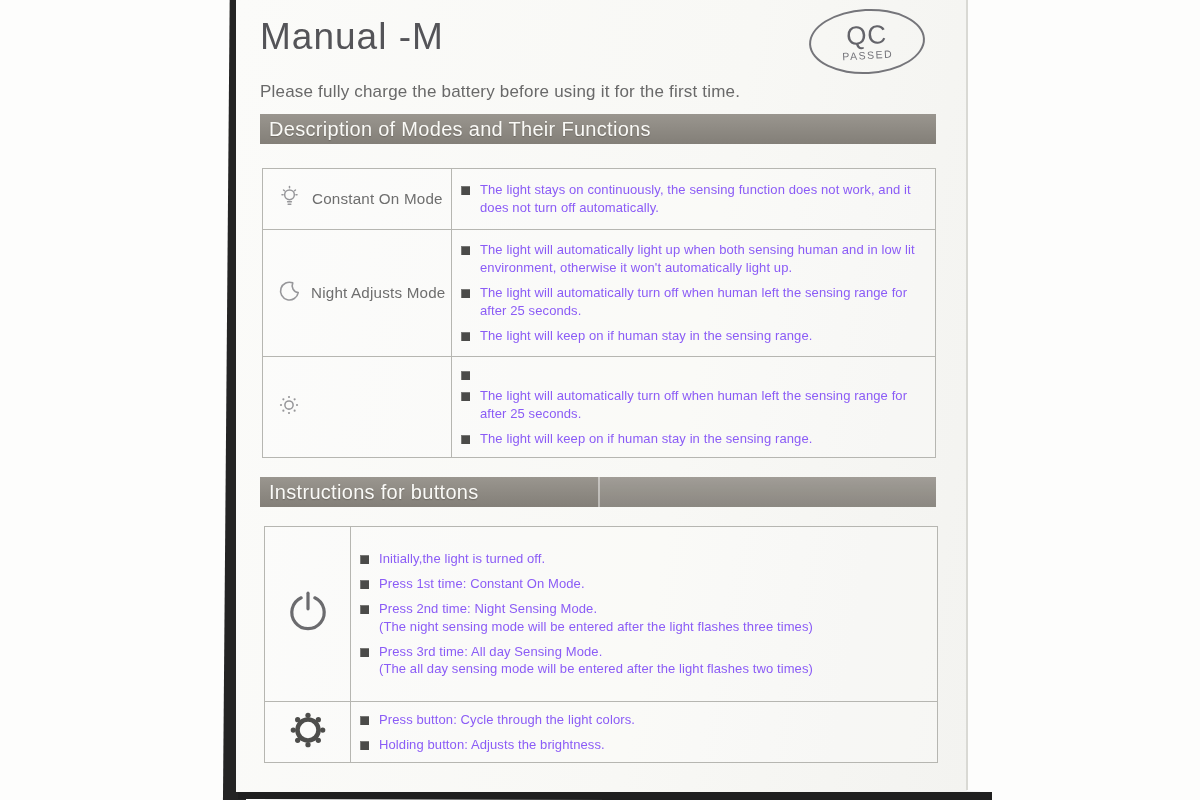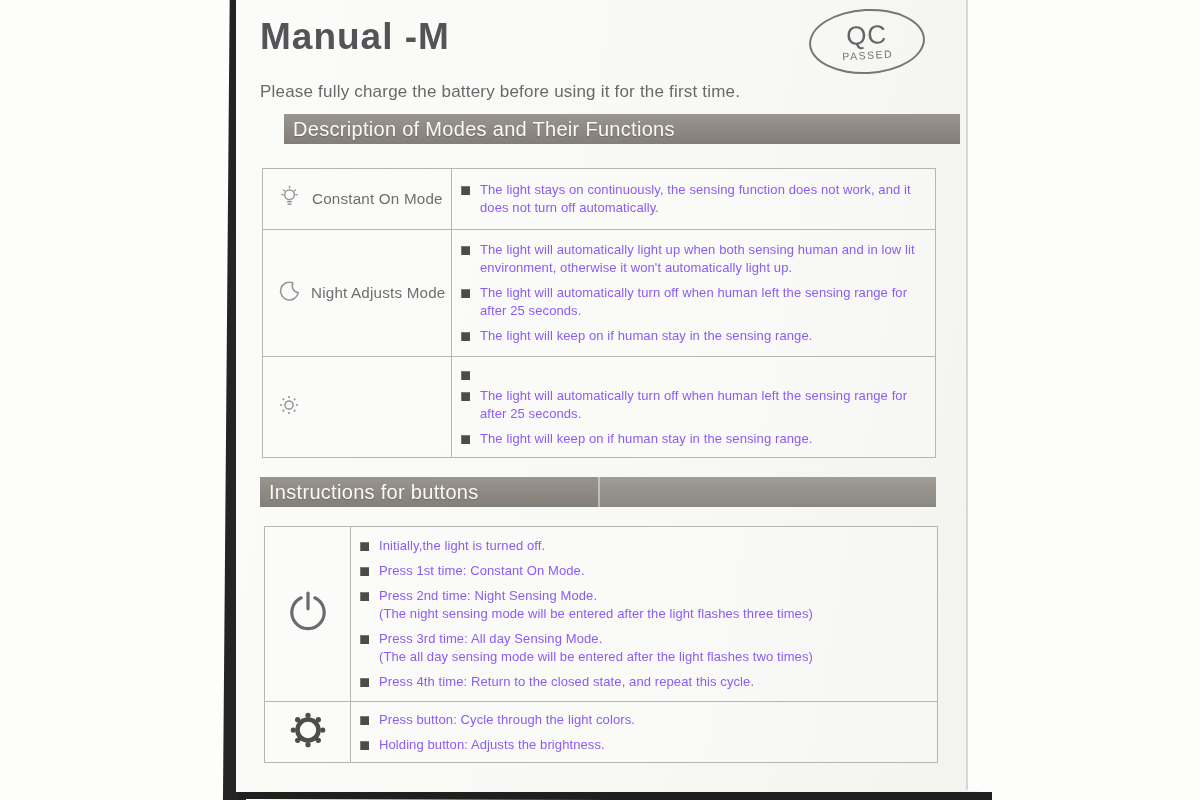"Manual -M" .title { font-weight: 700 -> 400 }
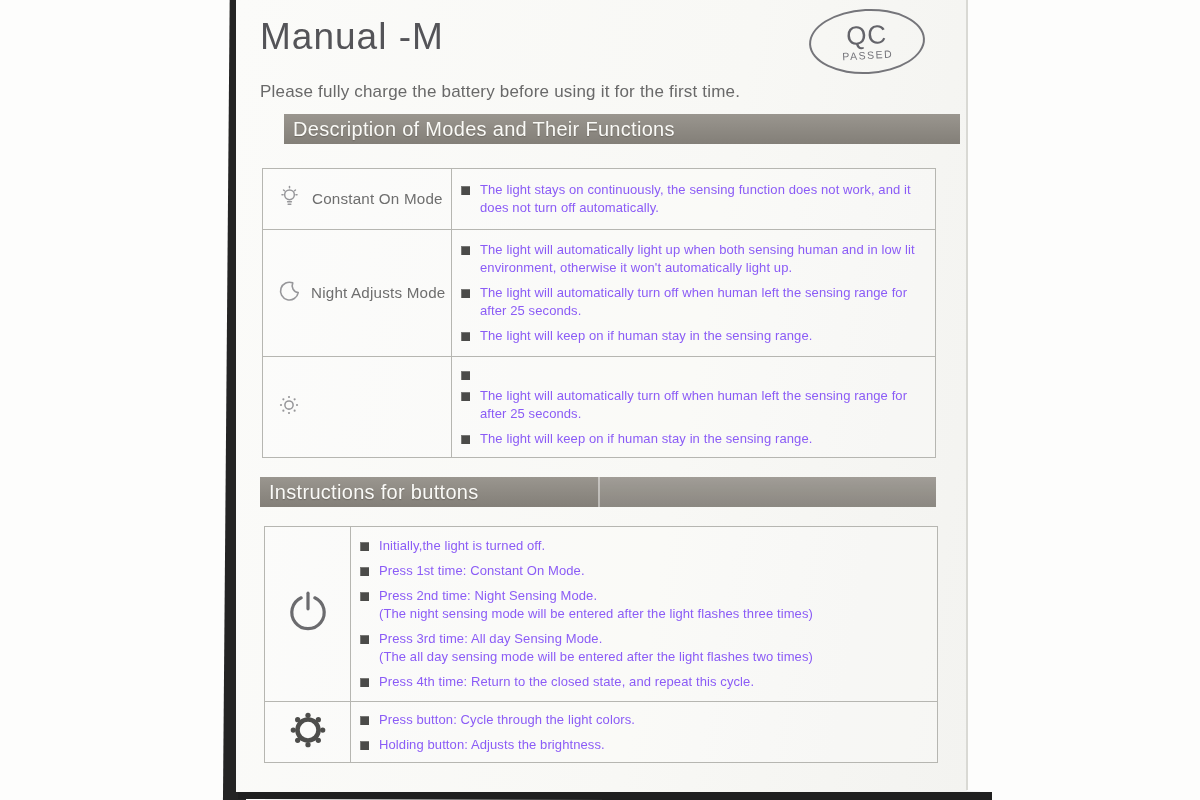"Description of Modes and Their" .bar1 { margin-left: 24px -> none }
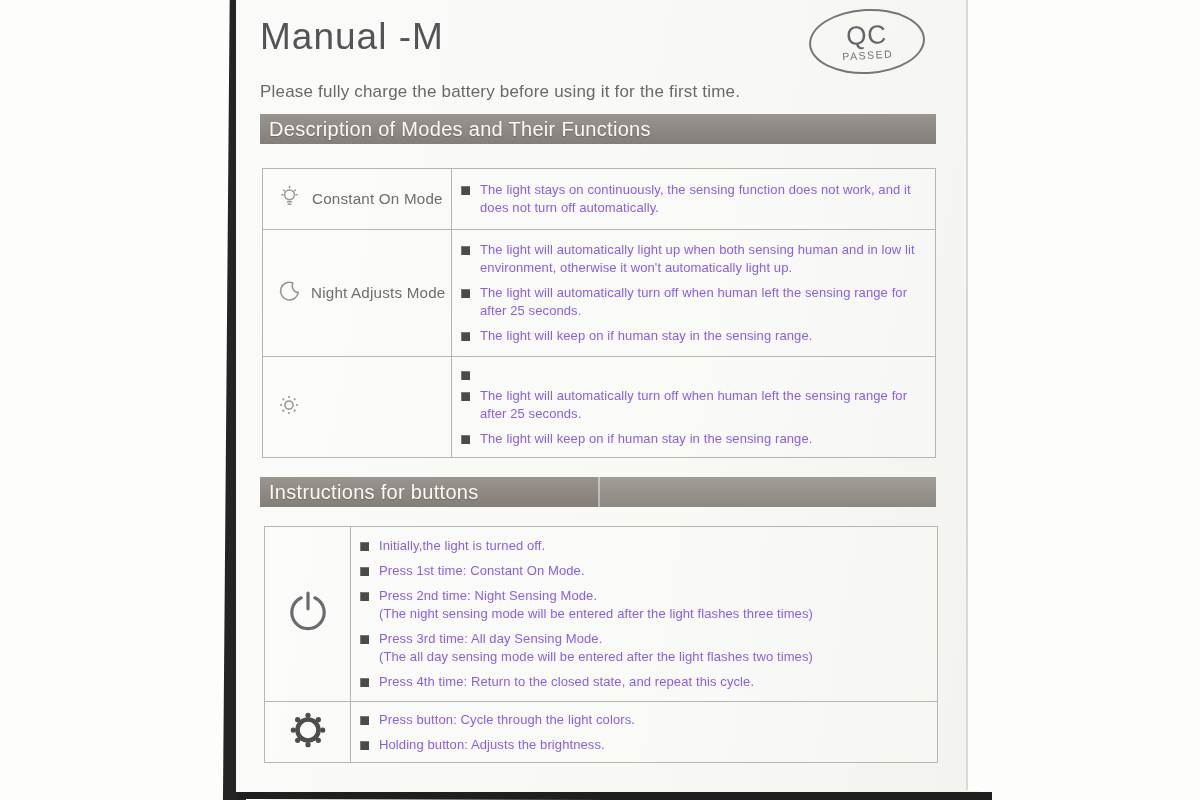"Press 4th time: Return to" div.bullet { html: <div> <span></span> <div>Press 4th time: Return to the closed state, and repeat this cycle.</div> </div> -> none }
